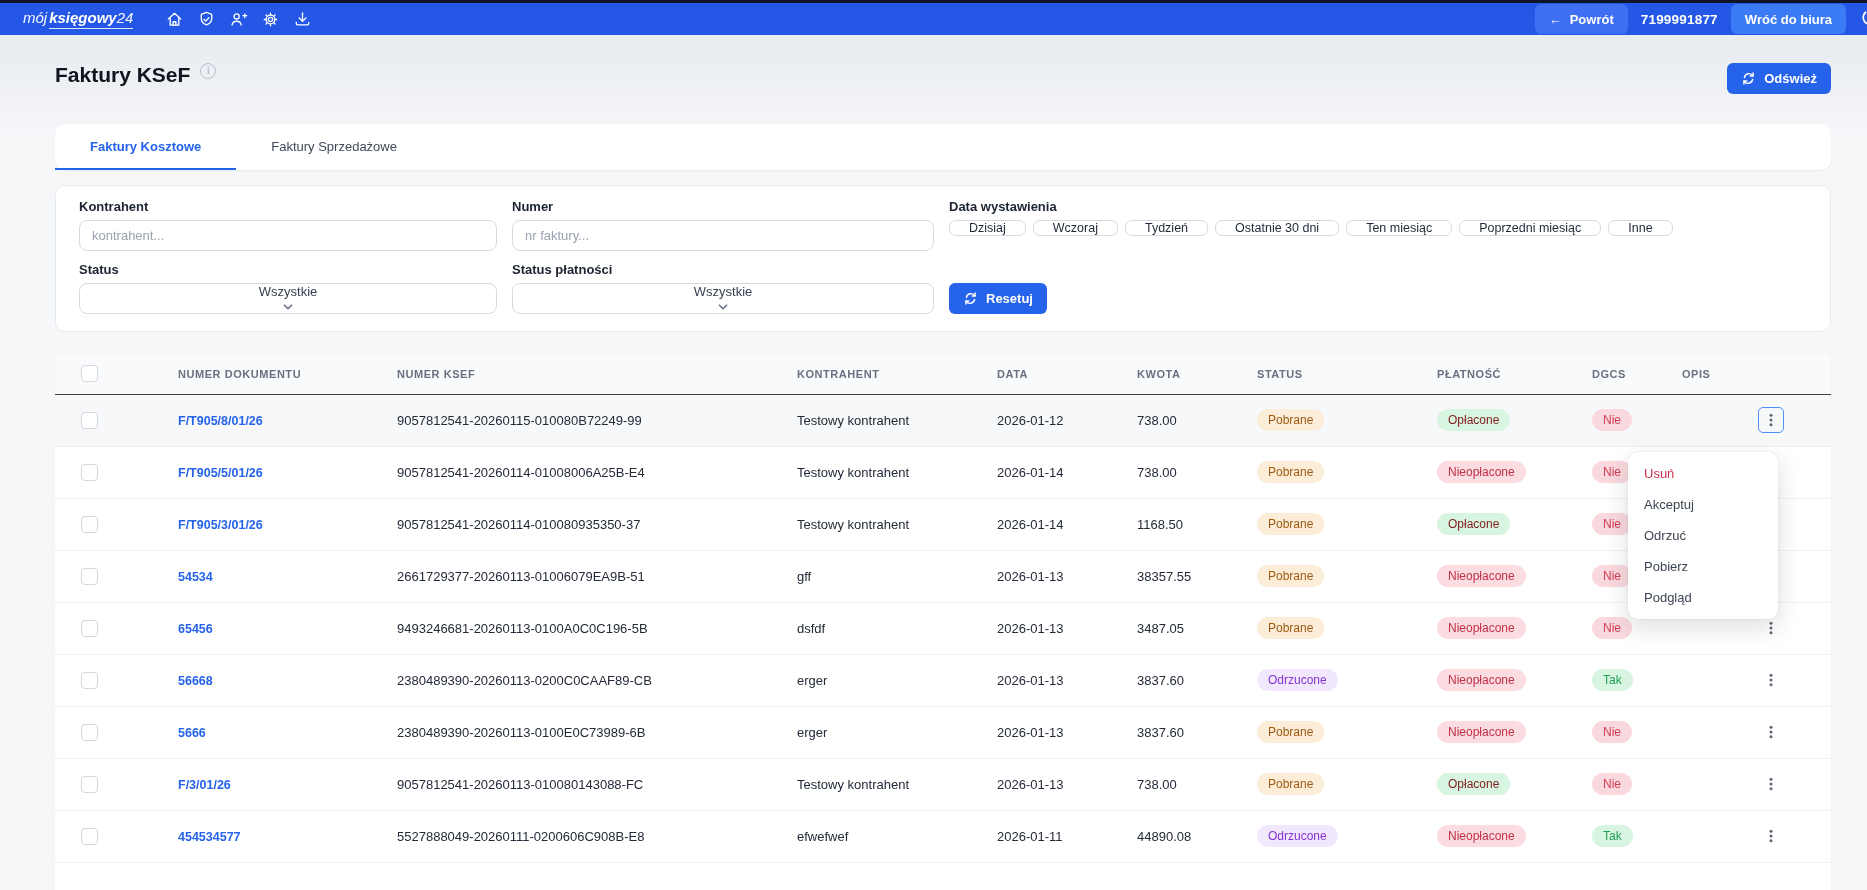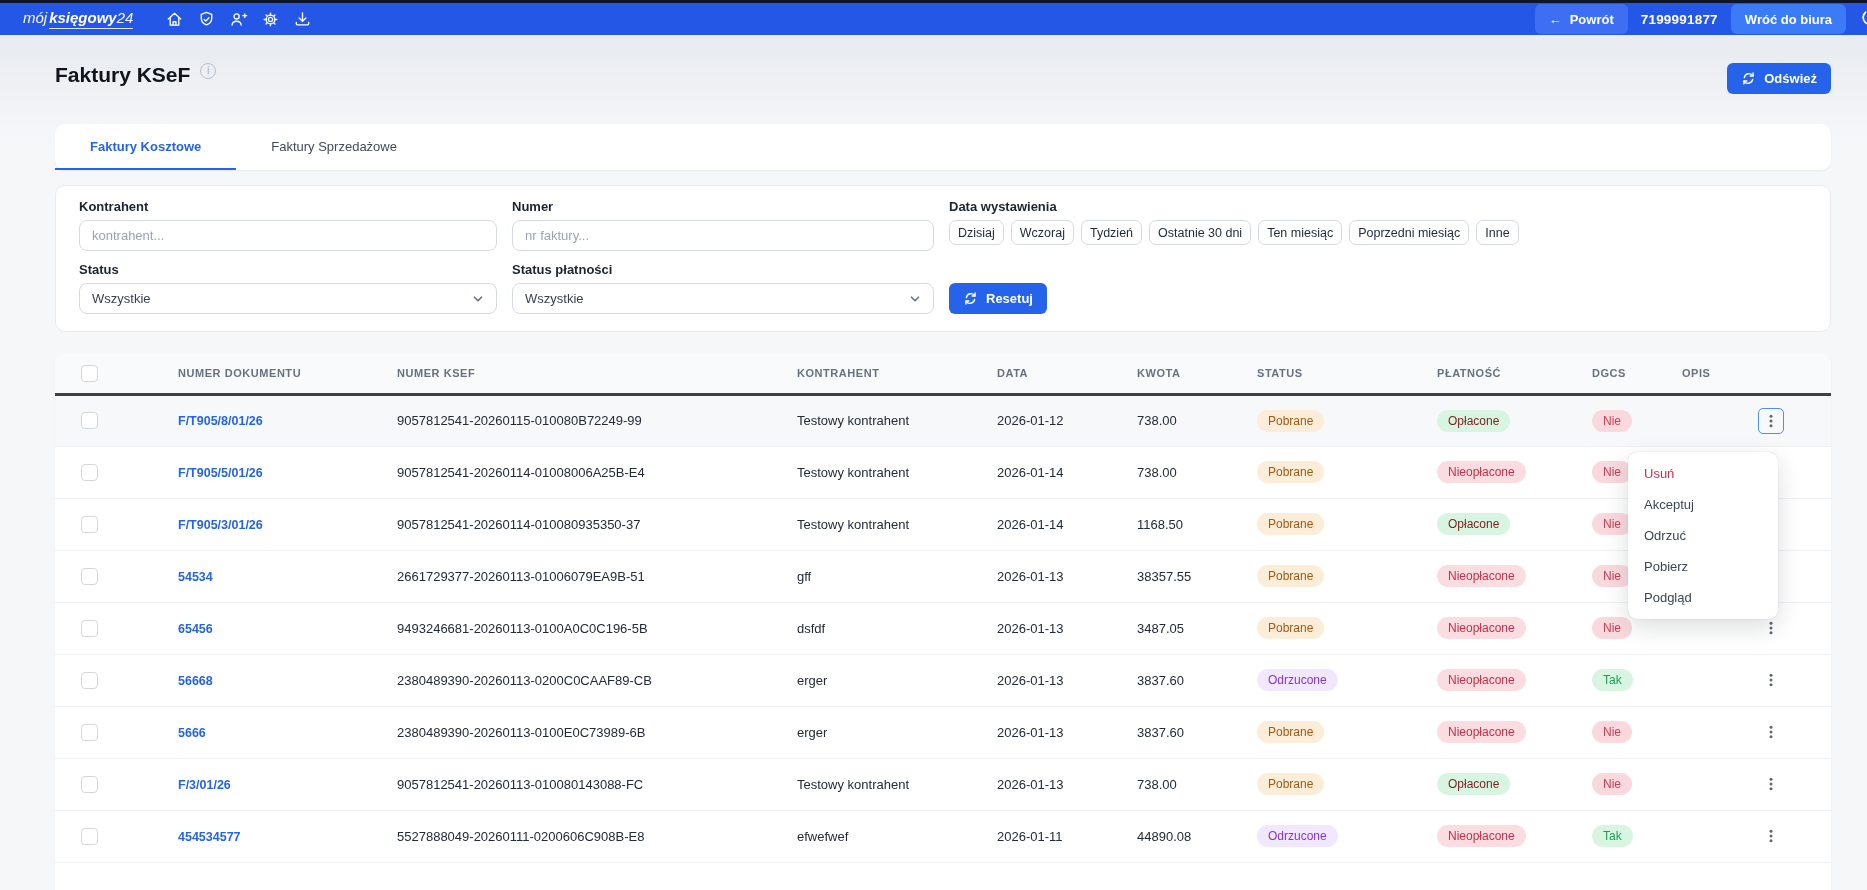"Dzisiaj" .pill { height: 25px -> 16px; padding: 0 8px -> 0 19px }
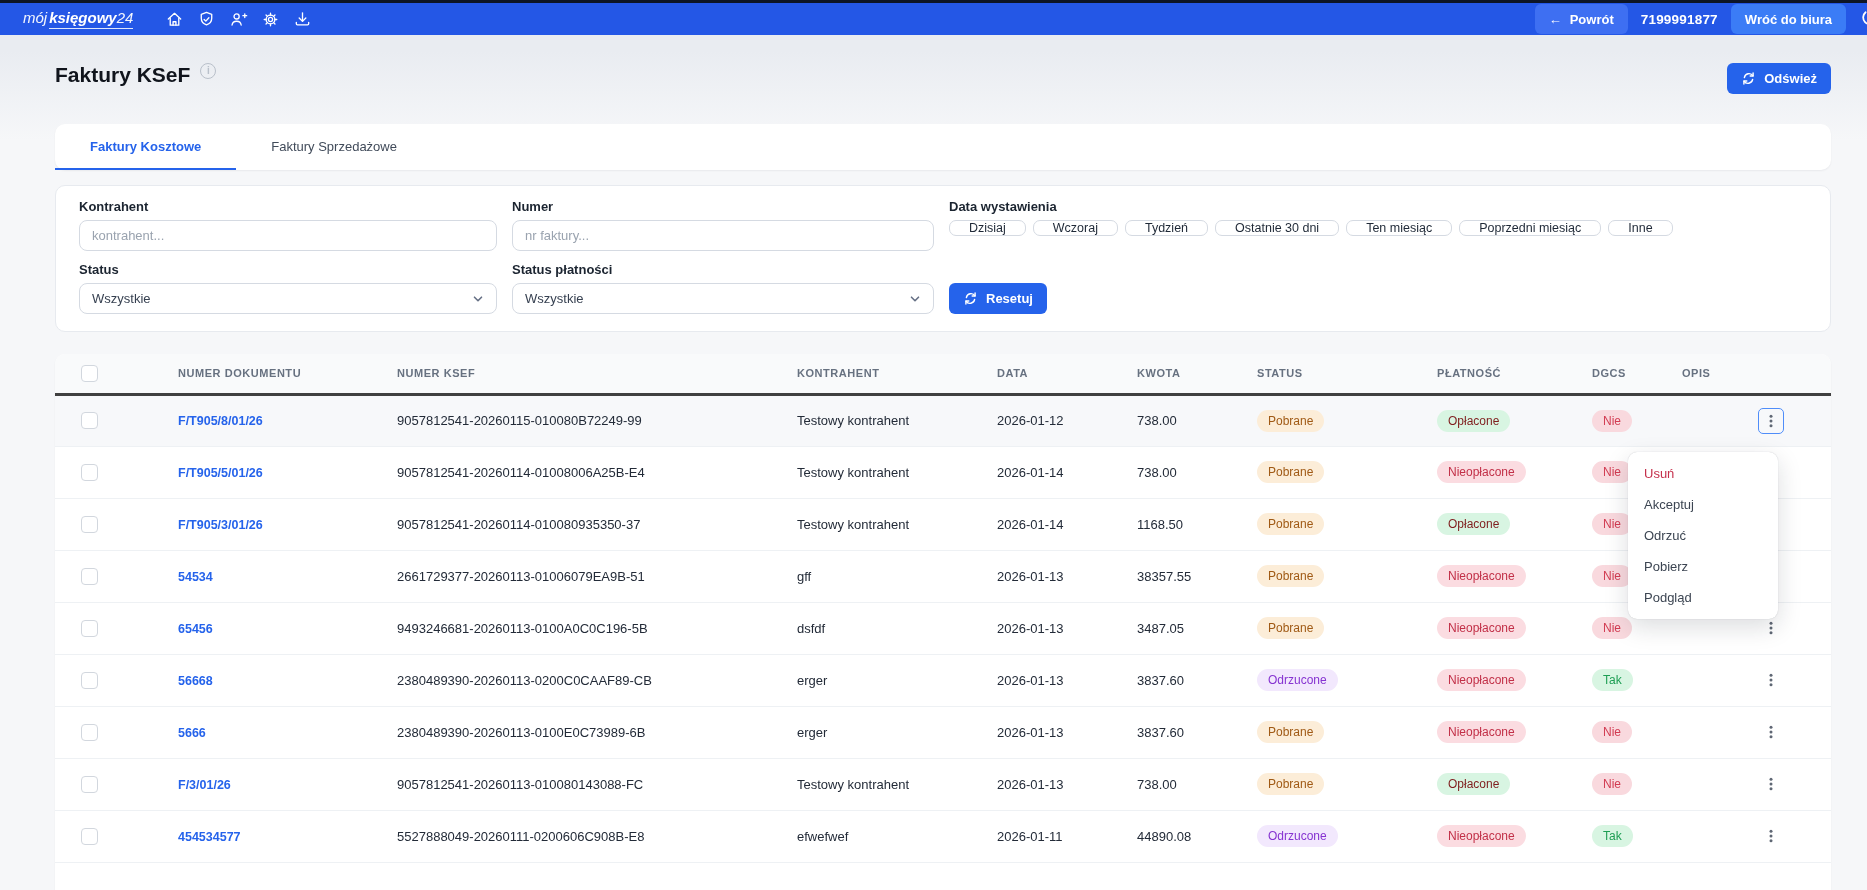"Wszystkie" .select { flex-direction: none -> column }
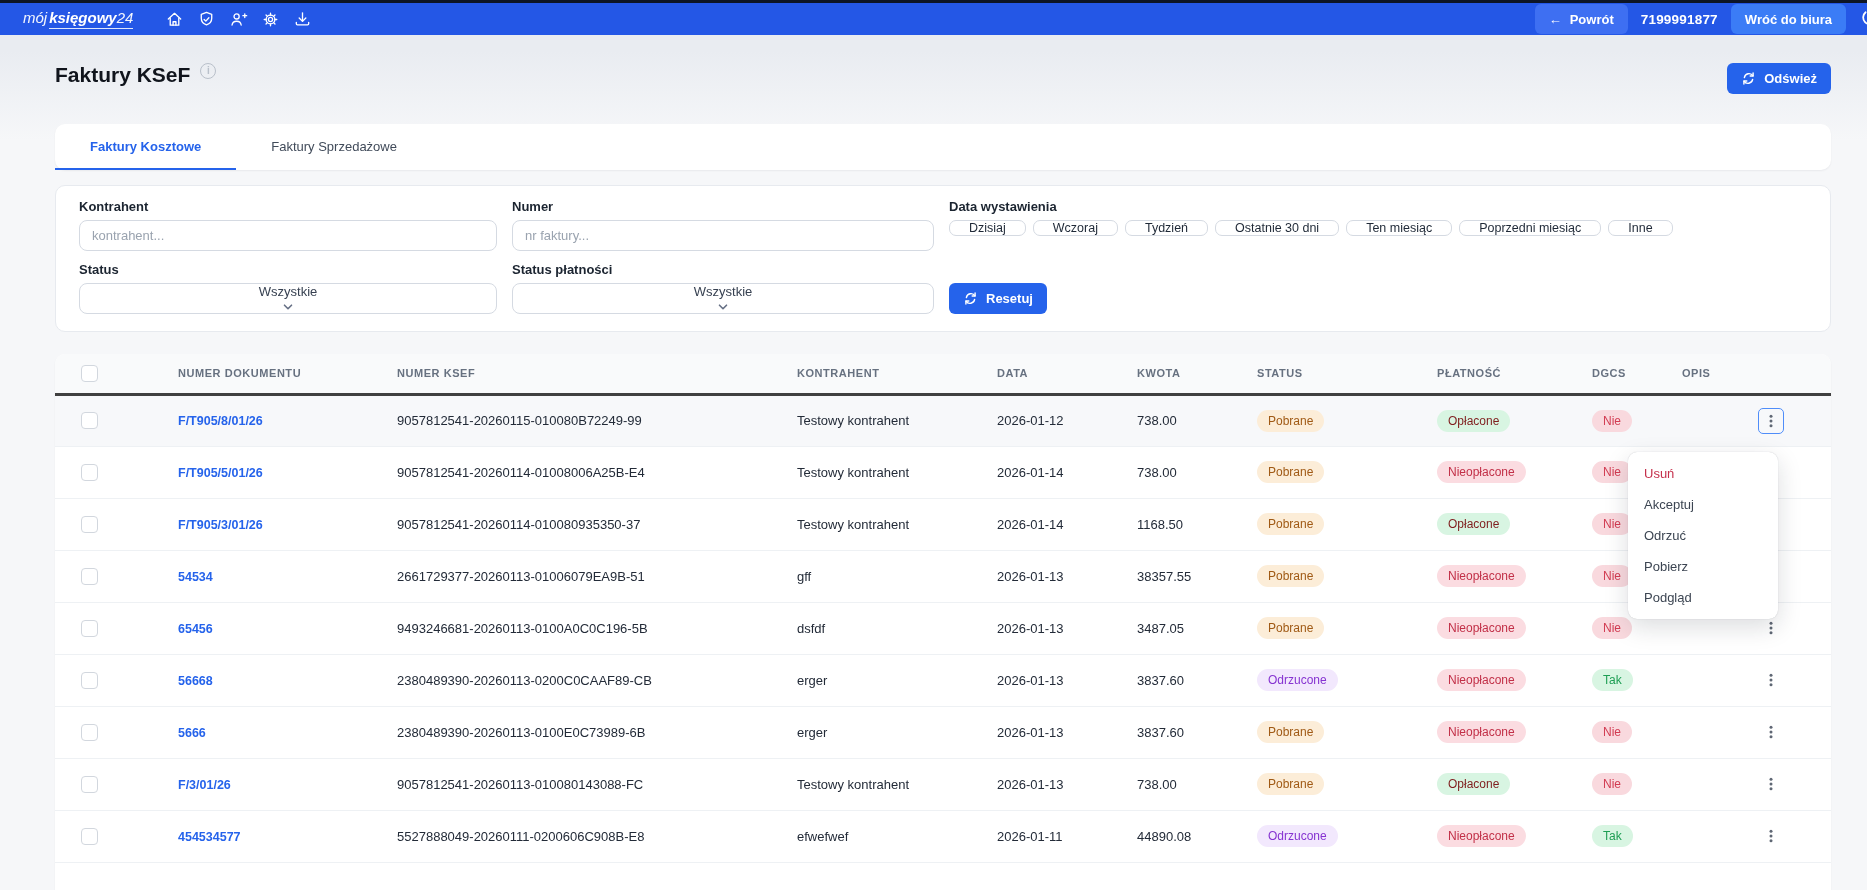"NUMER DOKUMENTU" thead th { border-bottom: 3px solid #404040 -> 1px solid #404040 }
